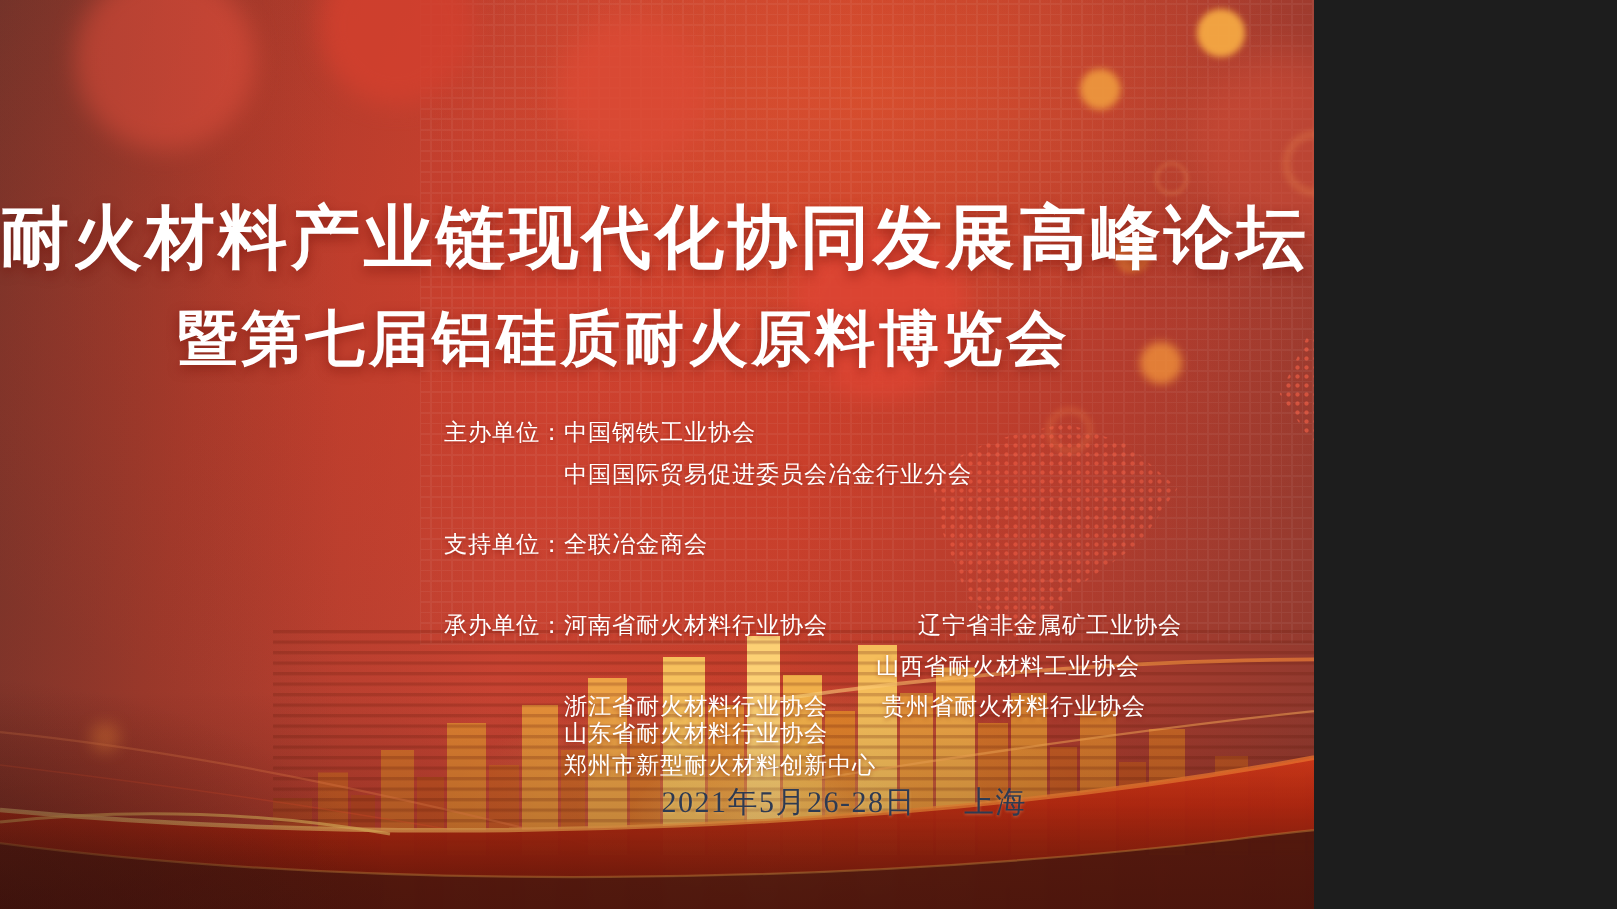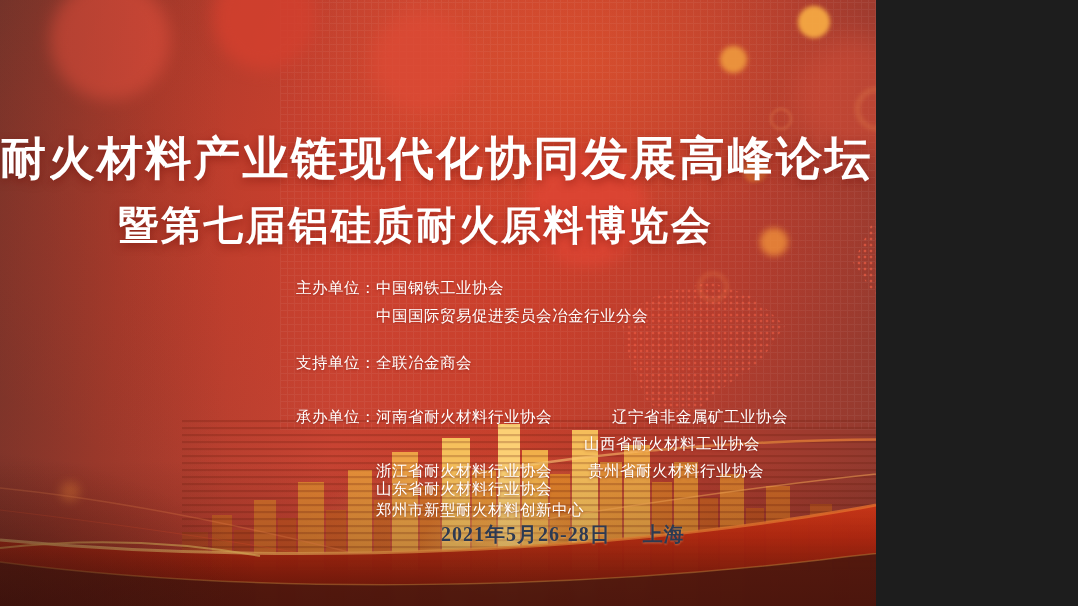"2021年5月26-28日 上海" .date-row { font-weight: bold -> normal }
